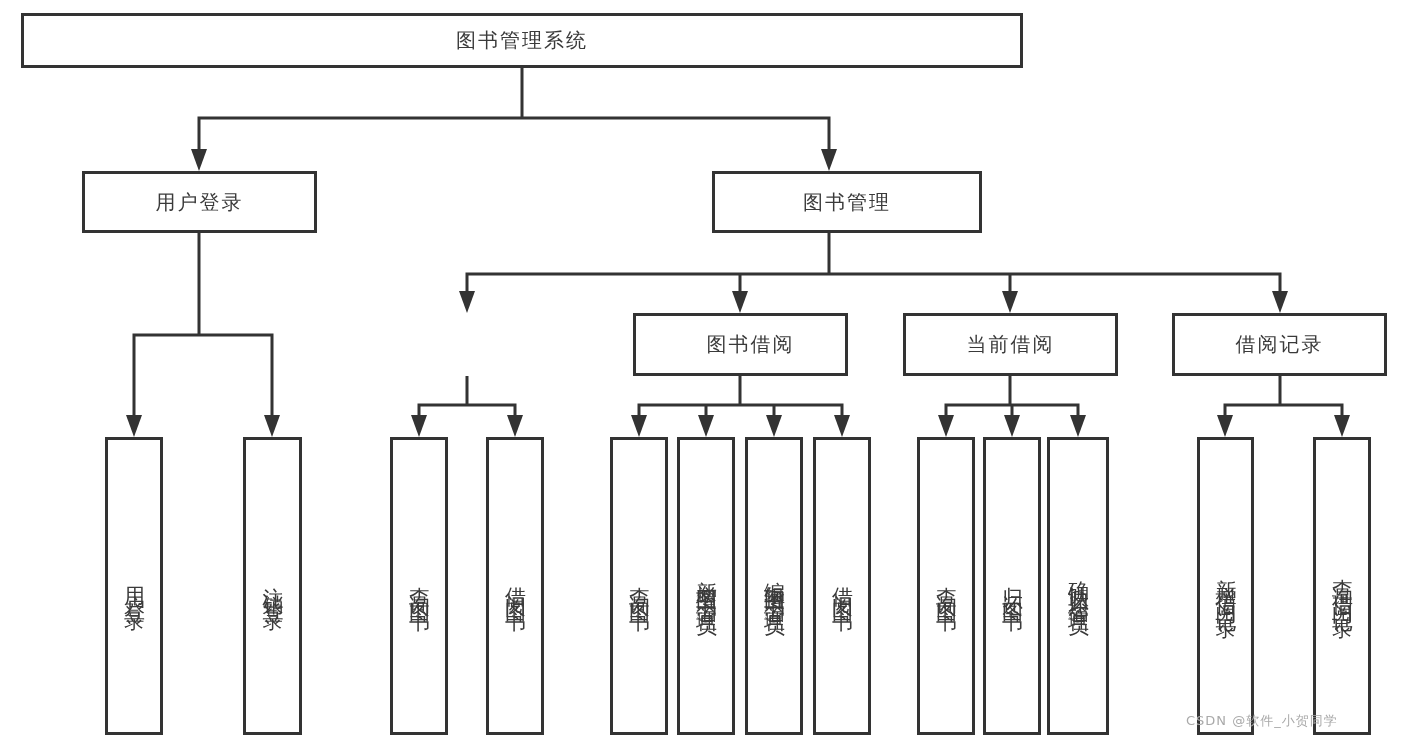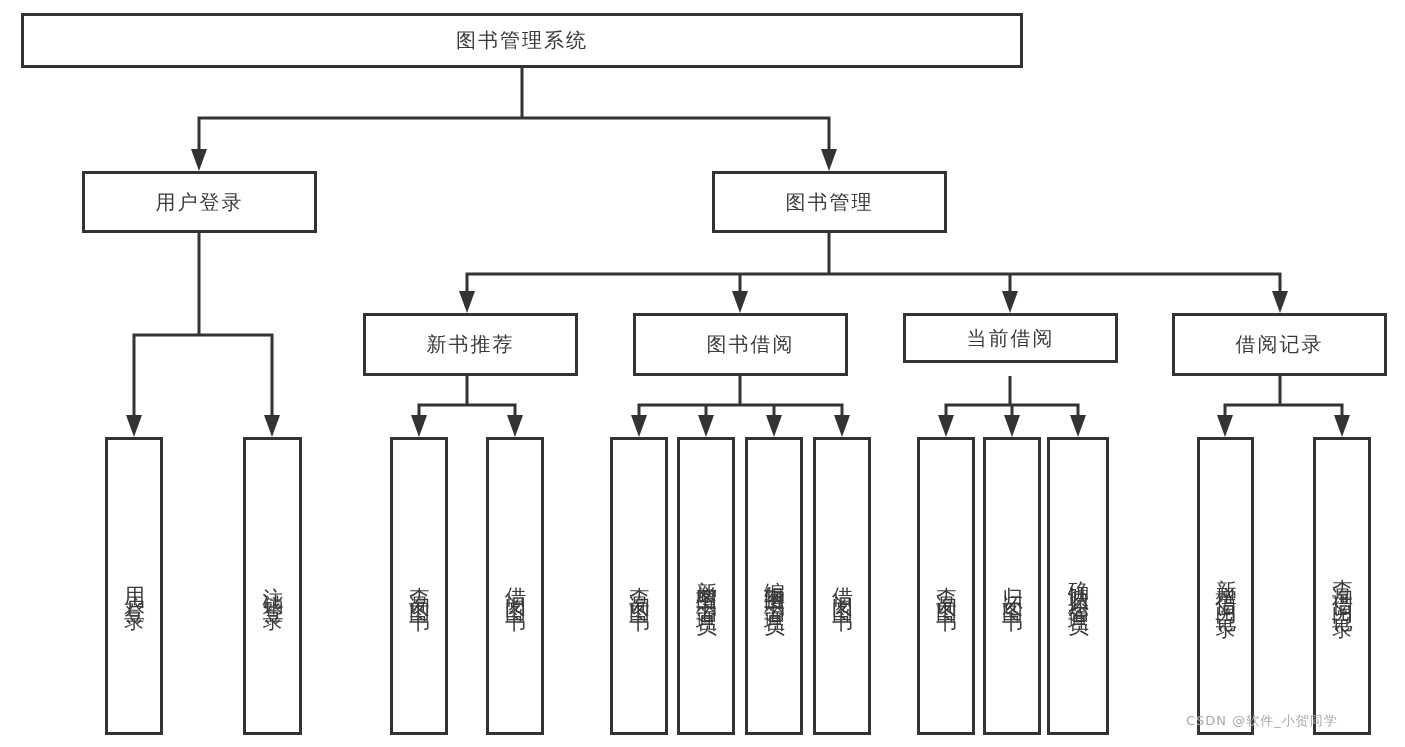"图书管理" div.node { width: 235px -> 270px }
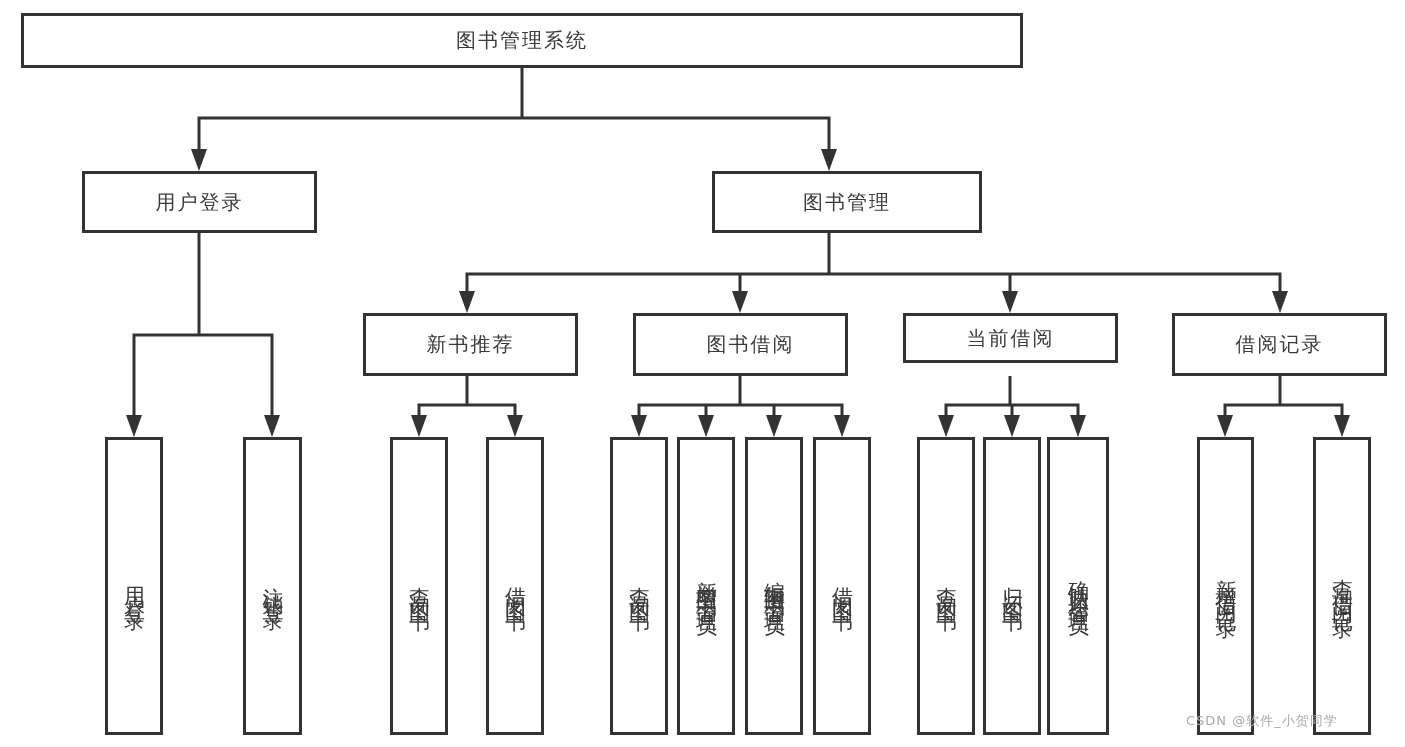"新书推荐" div.node { html: <div>新书推荐</div> -> none }
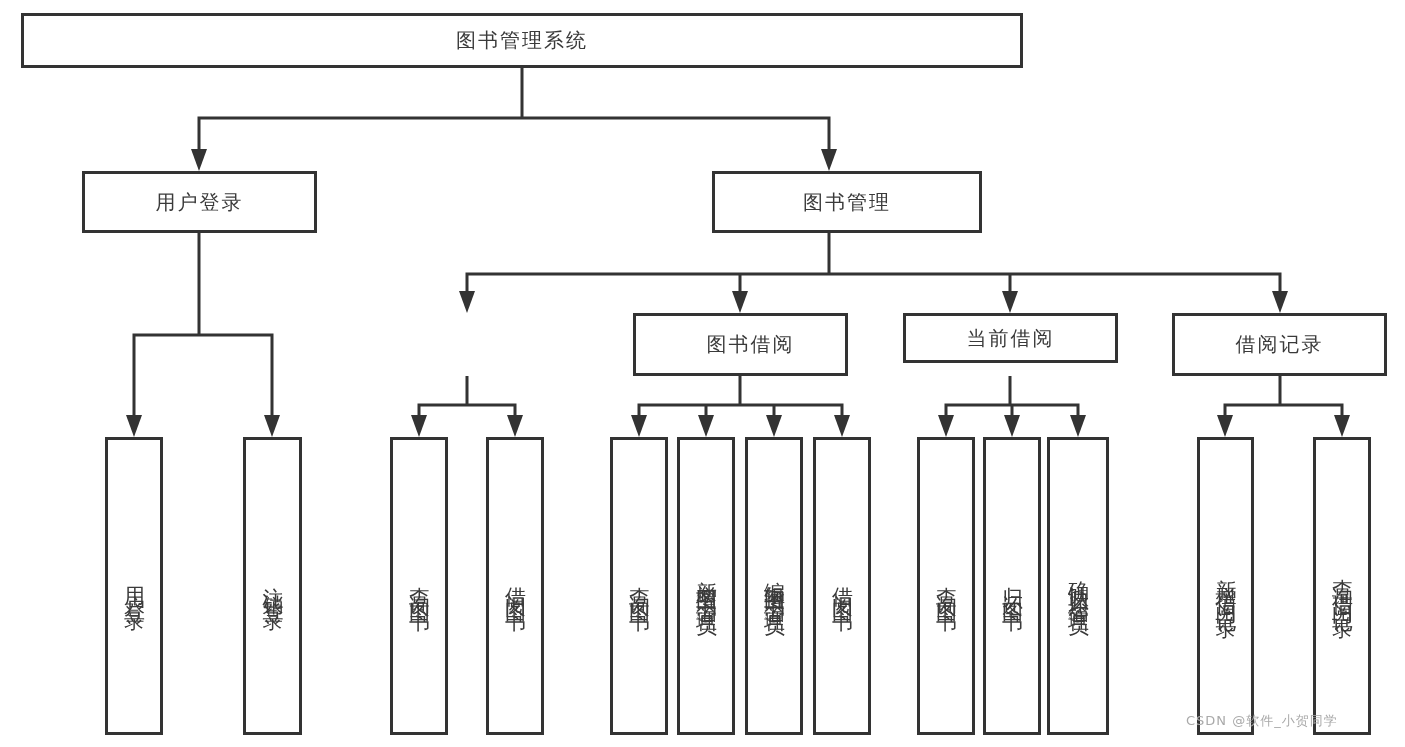"当前借阅" div.node { height: 50px -> 63px }
